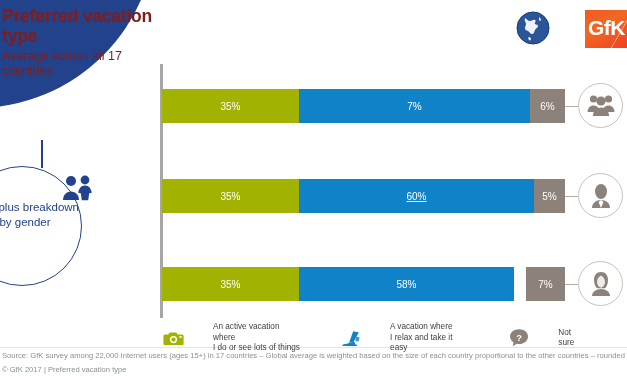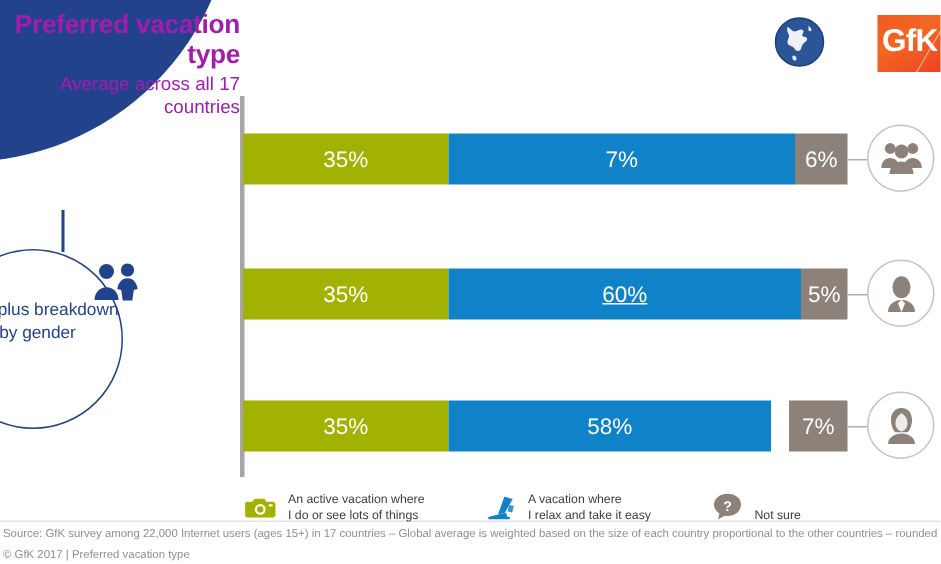"Preferred vacation type" #header-text { color: #a21caf -> #7f1d1d; text-align: right -> none }
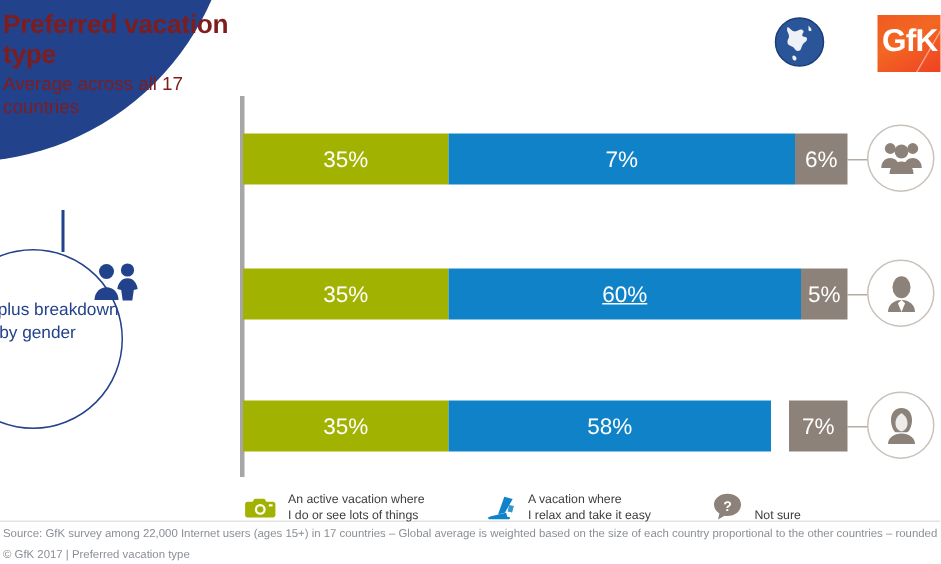"35%" .seg { font-size: 15px -> 10px }
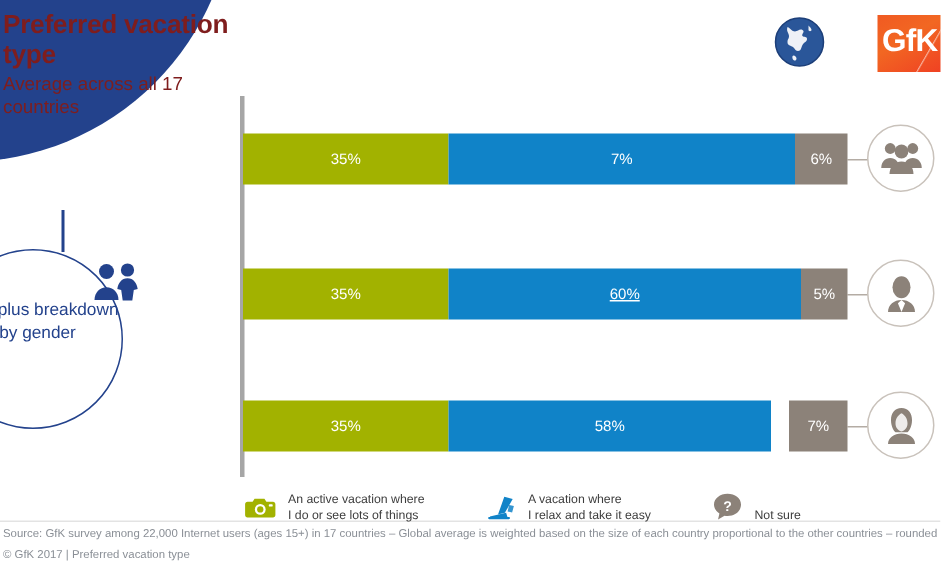"An active vacation where" .legend-item { align-items: flex-end -> center; gap: none -> 21px }
